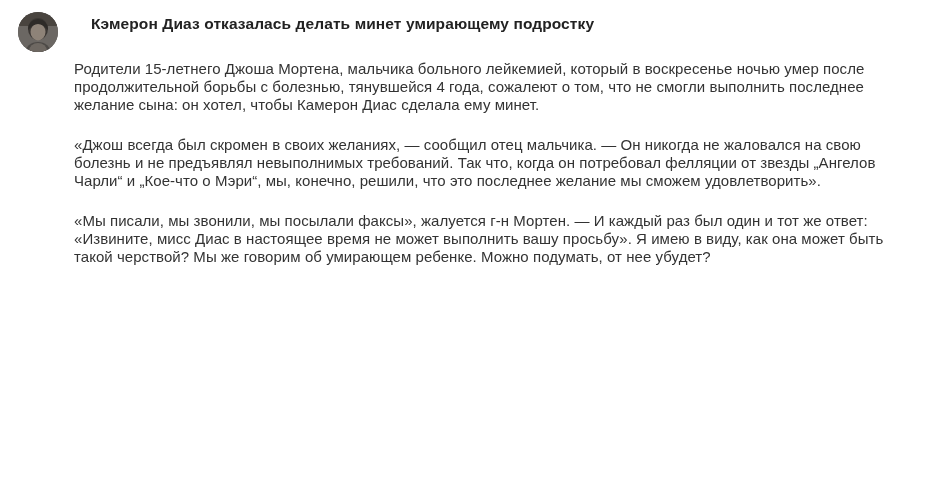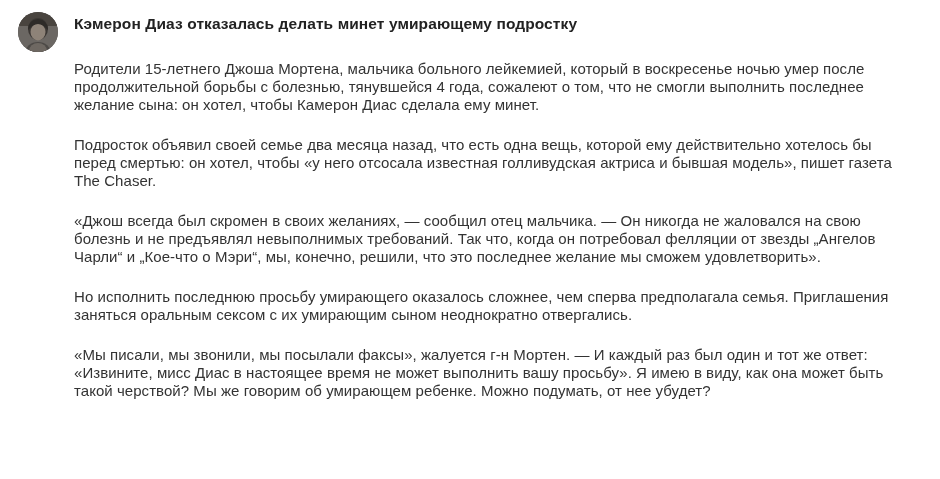"Кэмерон Диаз отказалась делать минет" .post-title { margin: 4px 0 0 0 -> 4px 0 0 17px }
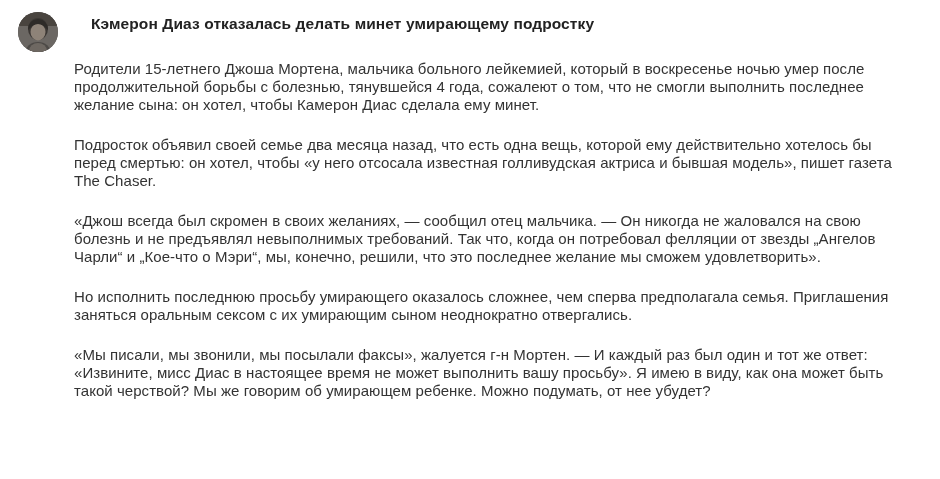"Подросток объявил своей семье два" p { html: <p>Подросток объявил своей семье два месяца назад, что есть одна вещь, которой ему действительно хотелось бы перед смертью: он хотел, чтобы «у него отсосала известная голливудская актриса и бывшая модель», пишет газета The Chaser.</p> -> none }
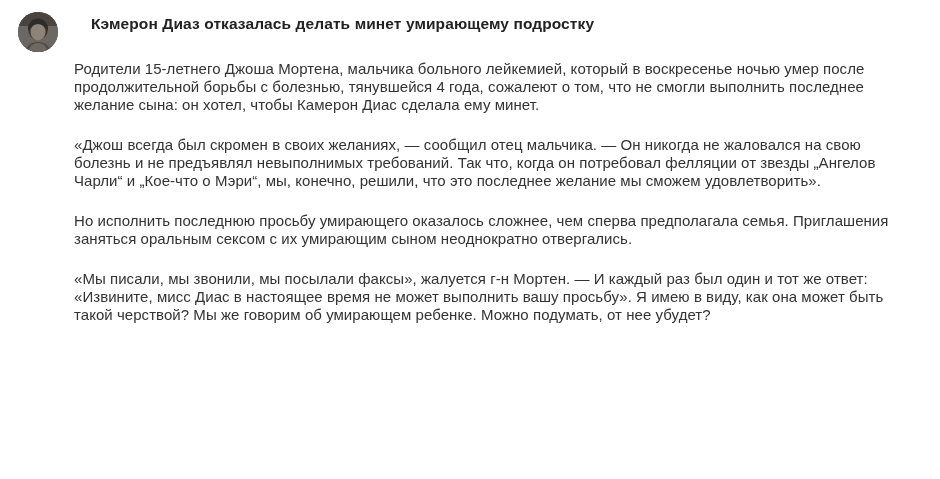"Но исполнить последнюю просьбу" p { html: <p>Но исполнить последнюю просьбу умирающего оказалось сложнее, чем сперва предполагала семья. Приглашения заняться оральным сексом с их умирающим сыном неоднократно отвергались.</p> -> none }
